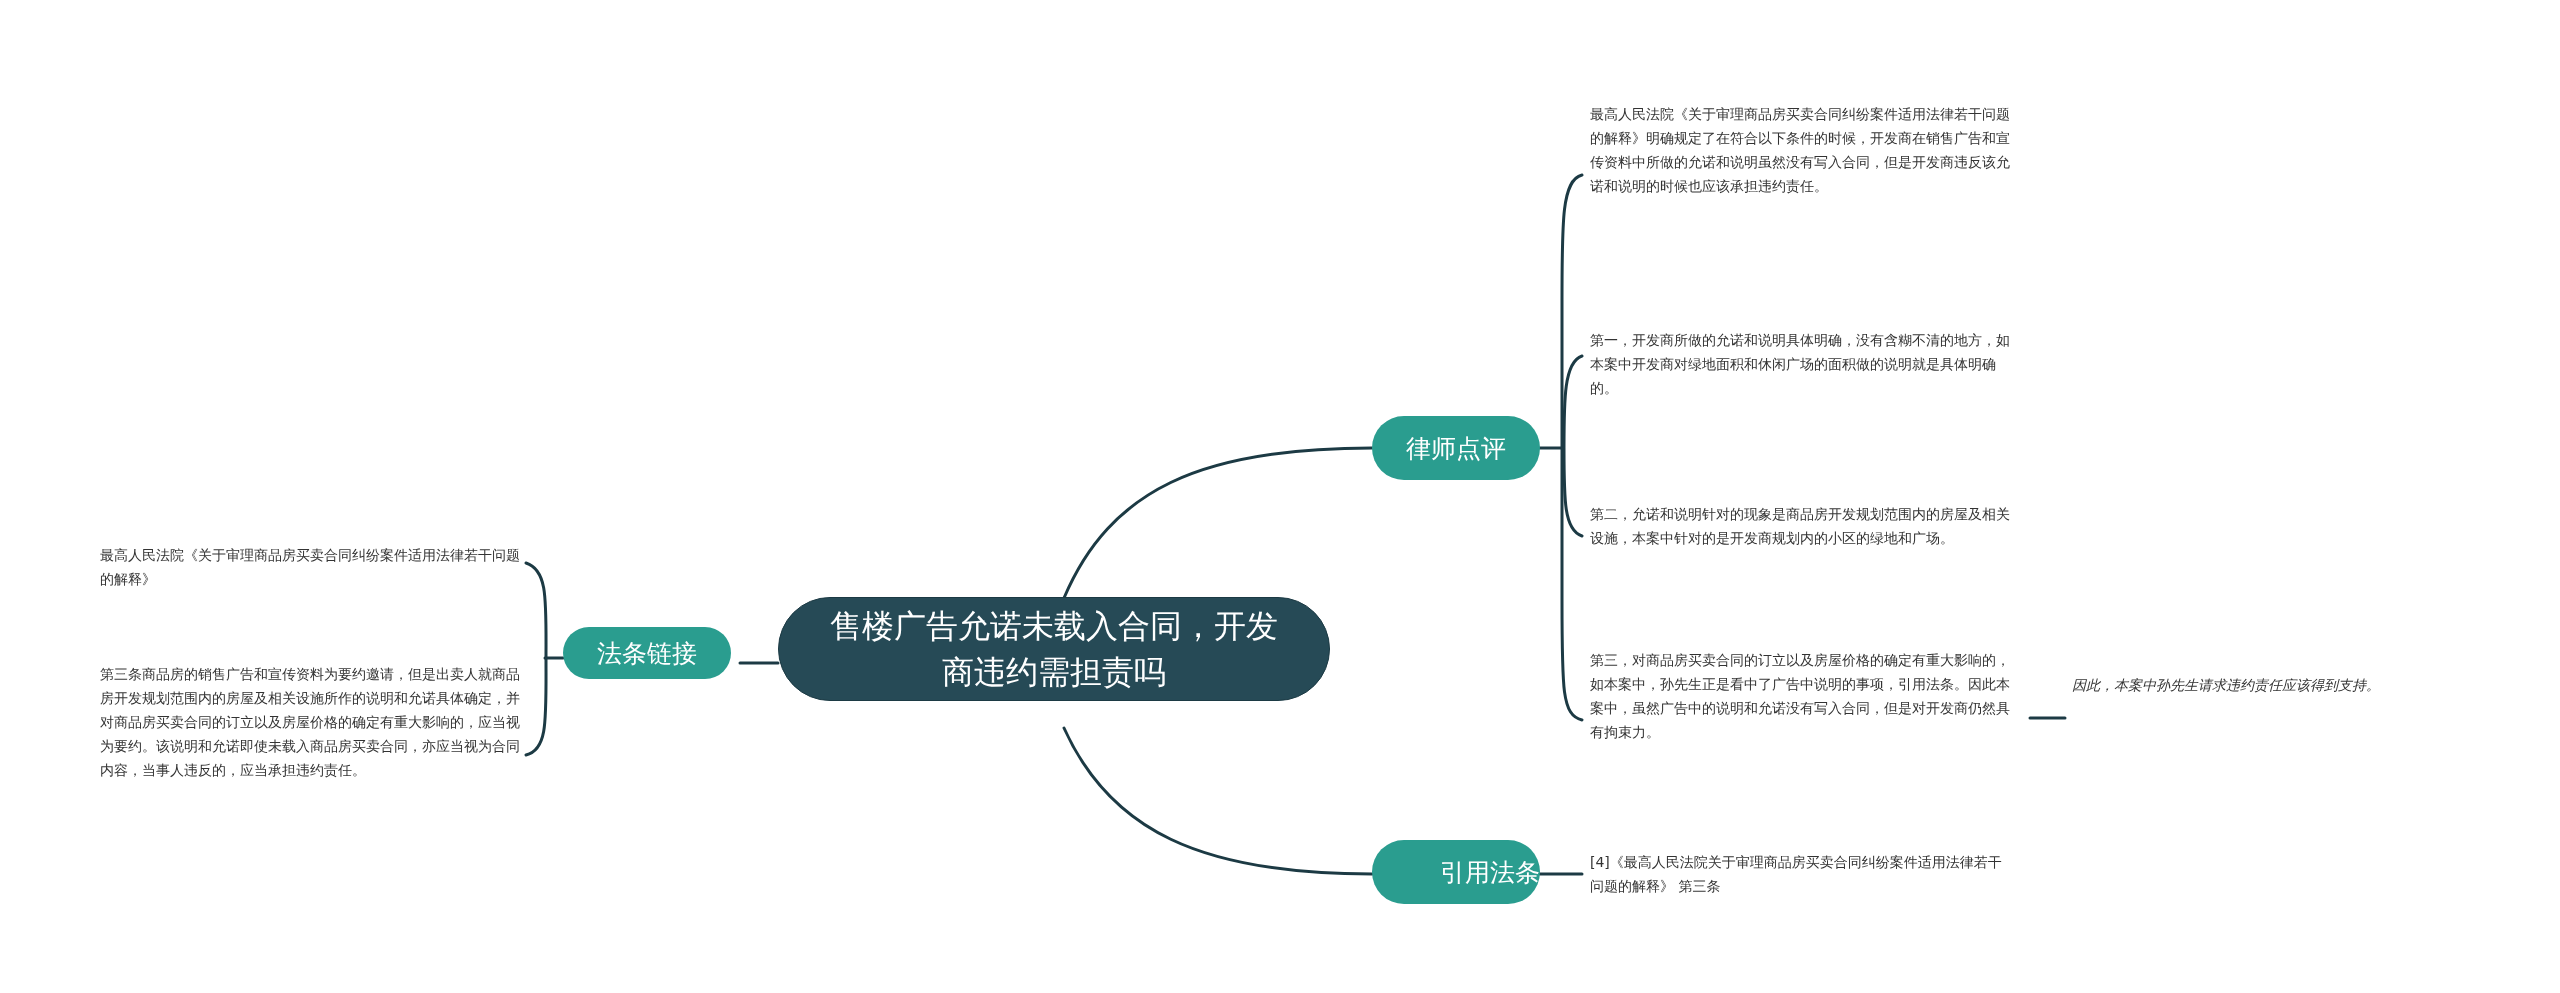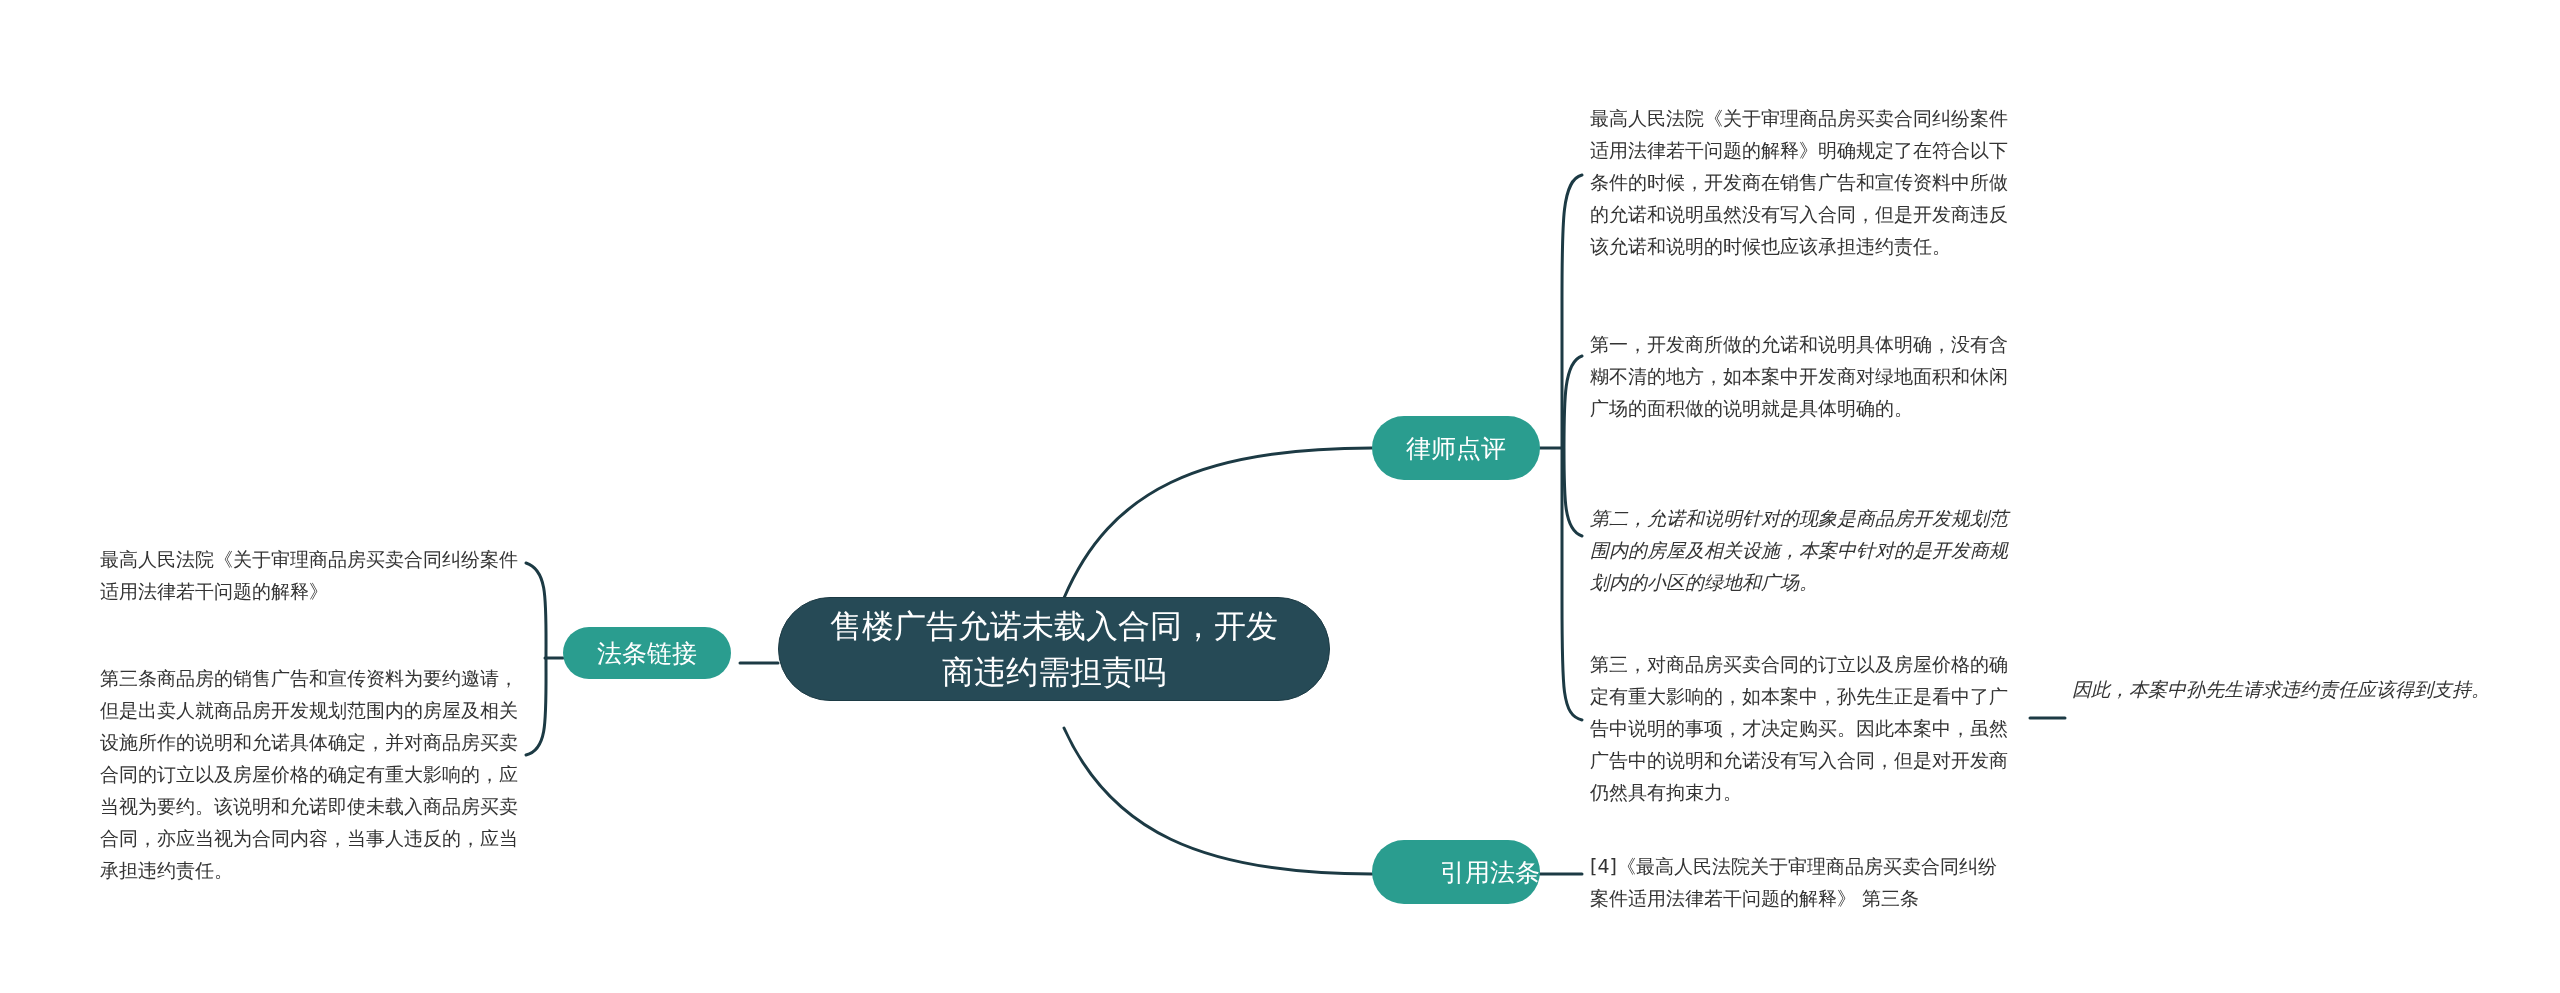"最高人民法院《关于审理商品房买卖合同纠纷案件适用法律若干问题的解释》明确规定了在" .leaf { font-size: 19px -> 14px; line-height: 32px -> 24px }
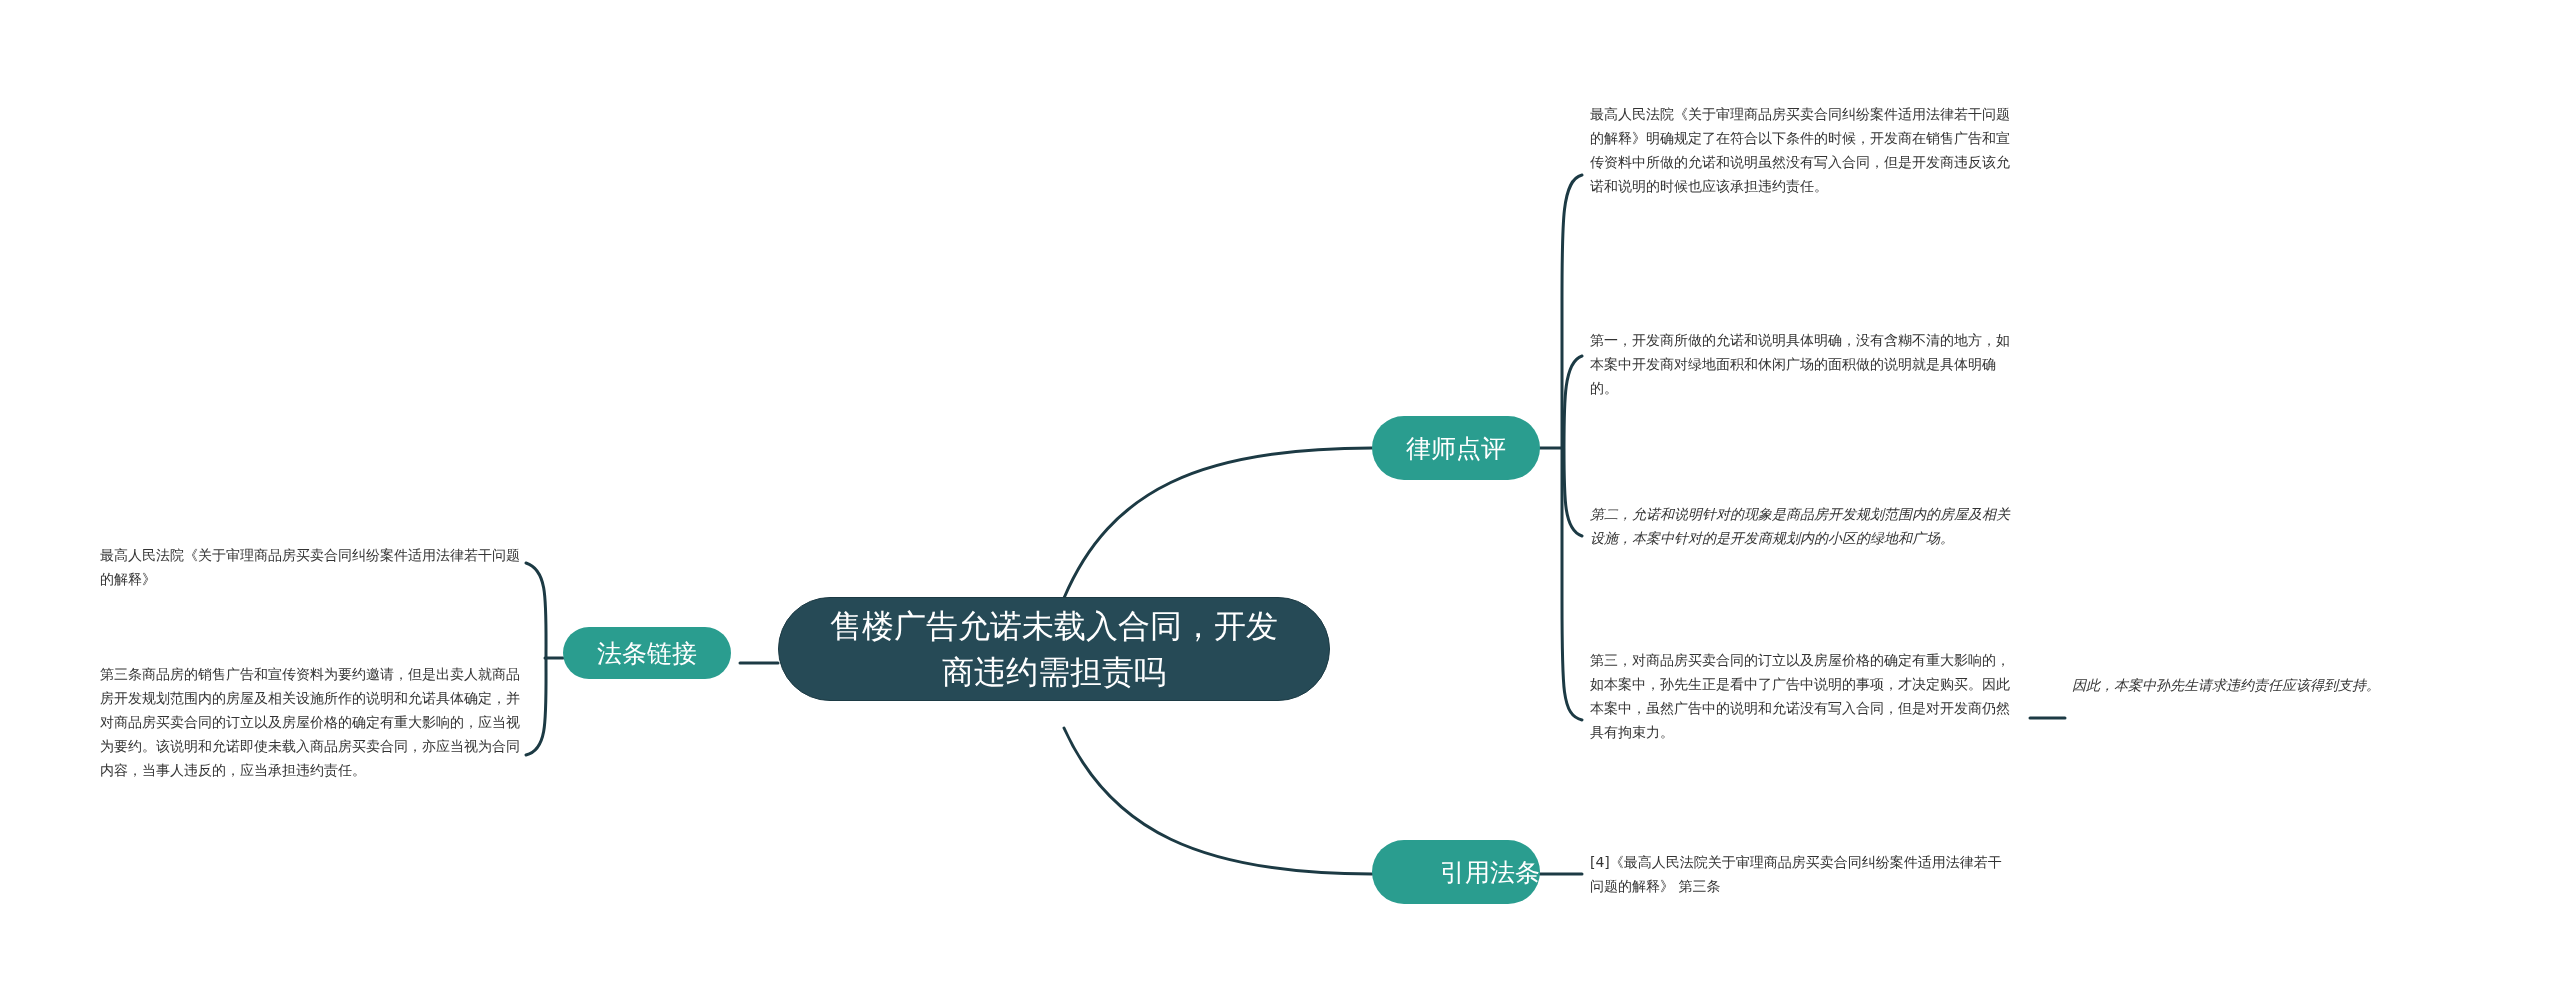"第二，允诺和说明针对的现象是商品房开发规划范围内的房屋及相关设施，本案中针对的是" div.leaf { font-style: italic -> none }
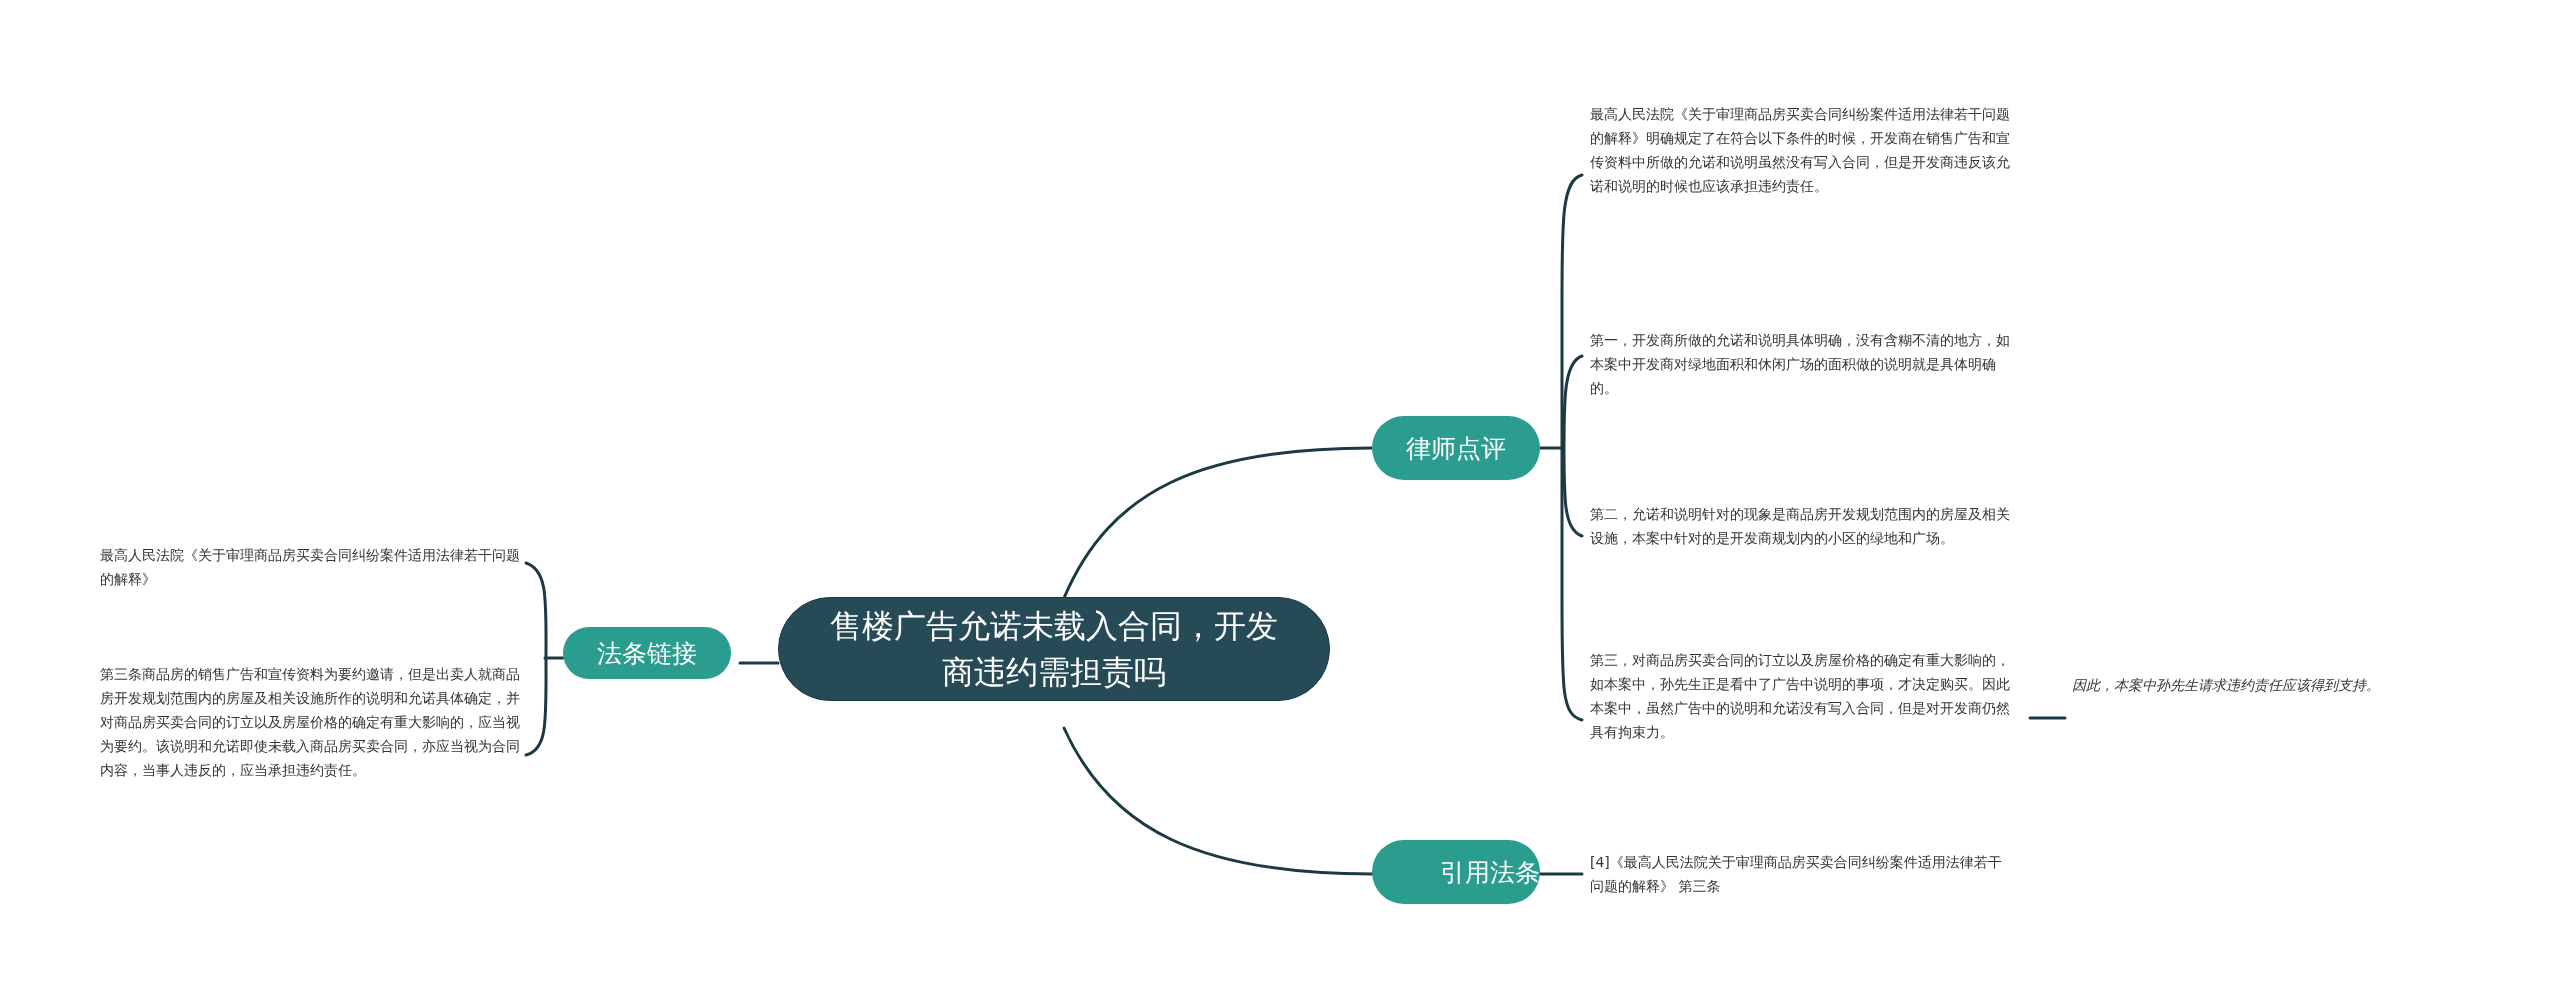"第三，对商品房买卖合同的订立以及房屋价格的确定有重大影响的，如本案中，孙先生正是" span { text: 才决定购买 -> 引用法条 }
